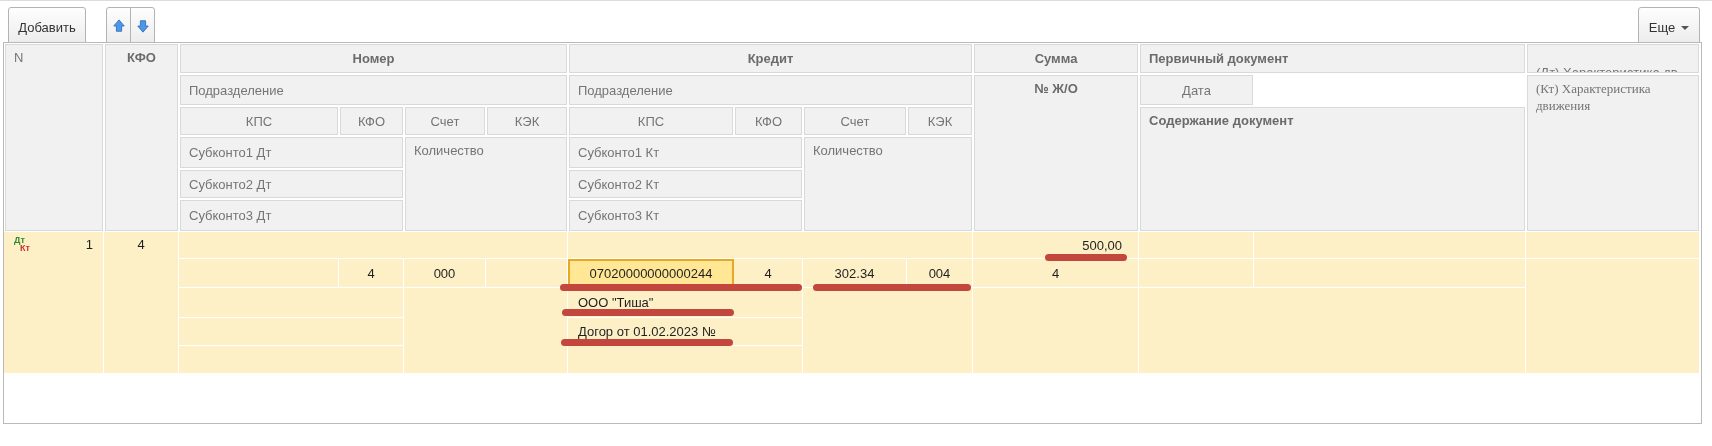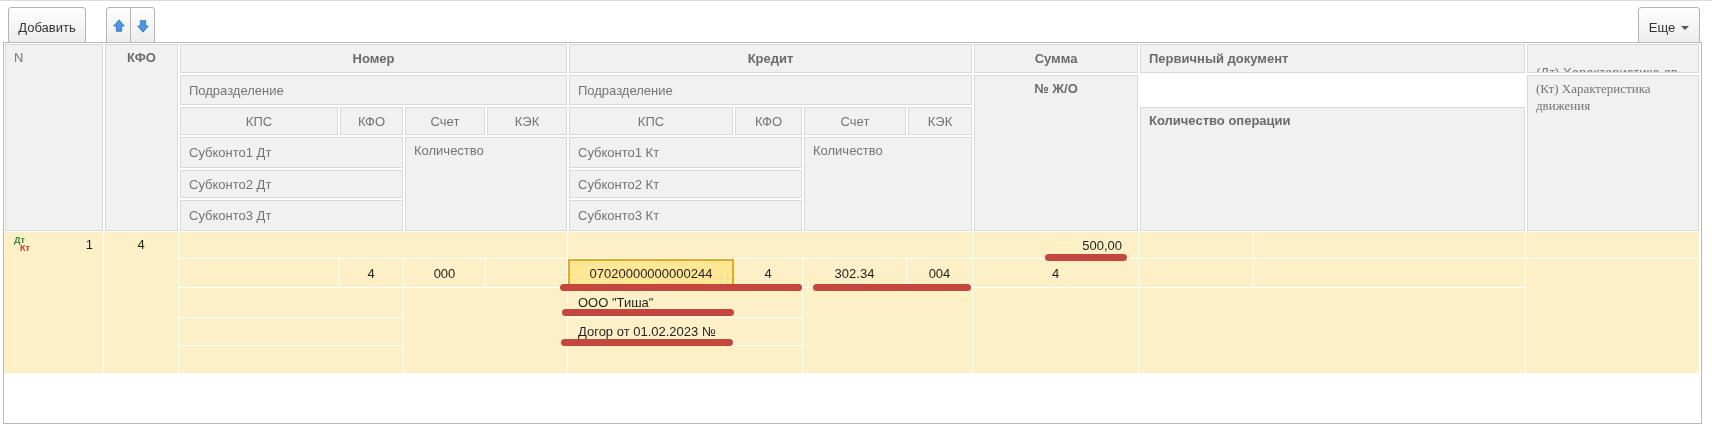"Дата" div.h { html: none -> <div>Дата</div> }
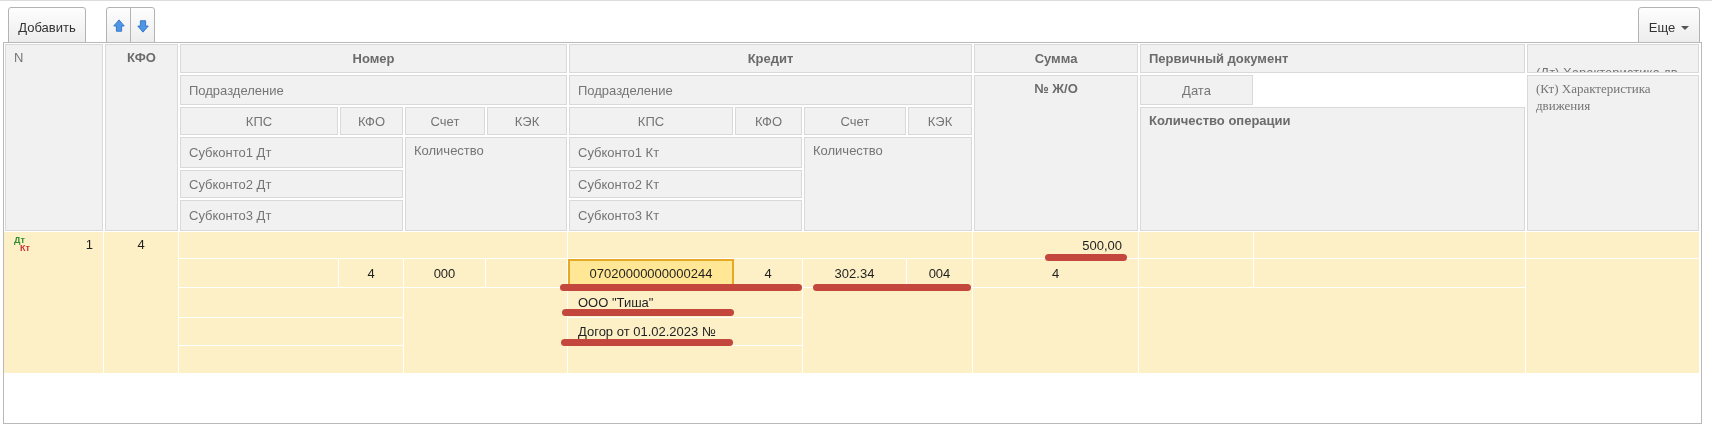"Количество операции" div.h { text: Количество операции -> Содержание документ }
